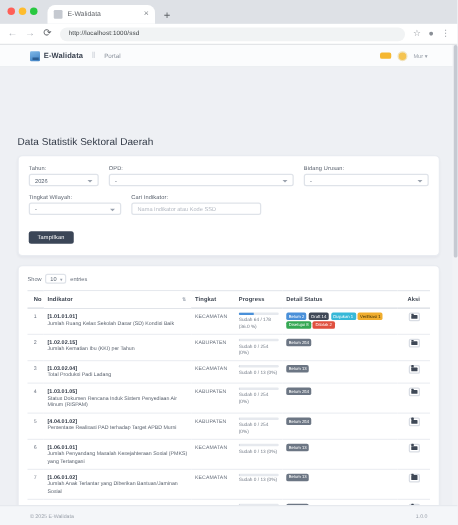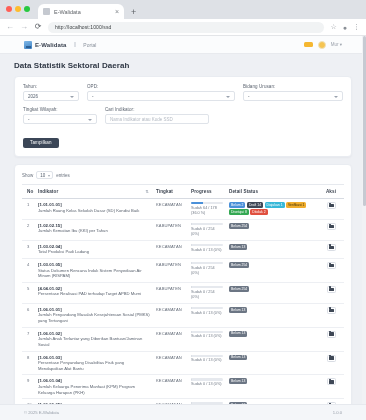"Data Statistik Sektoral Daerah" .page-title { font-weight: 700 -> 400; margin-top: none -> 48px }
